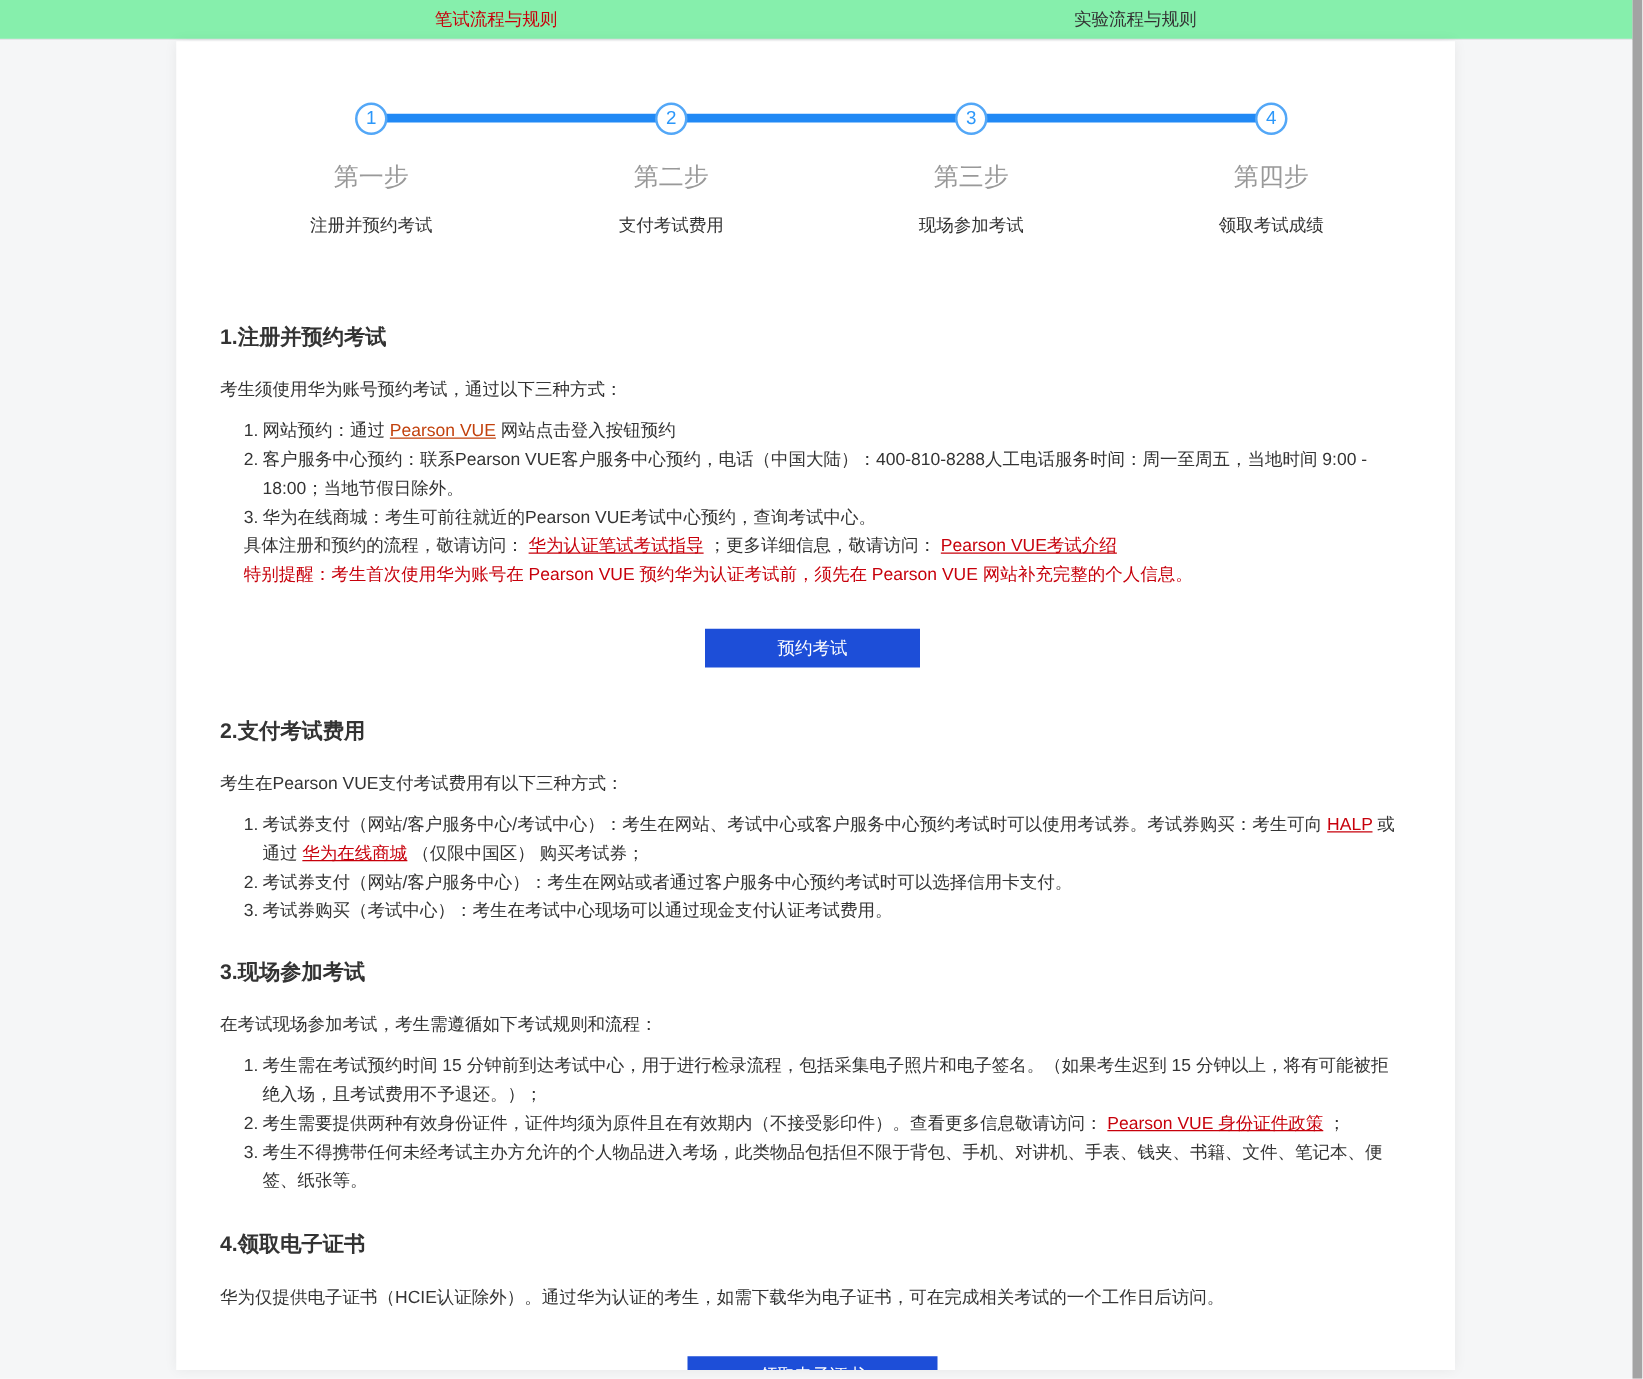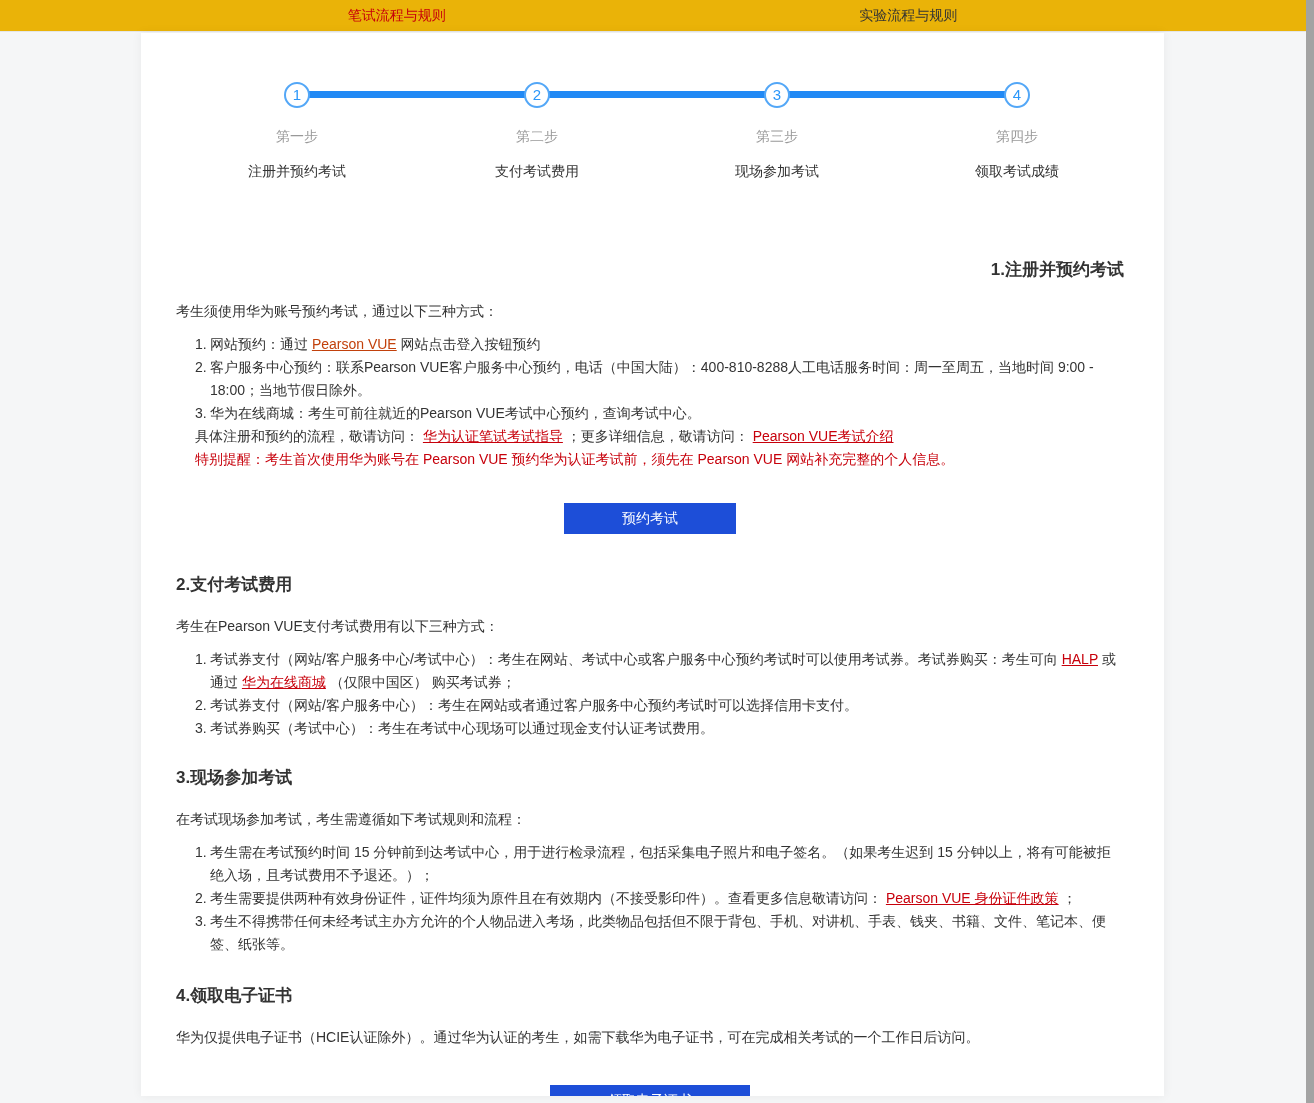"笔试流程与规则" .topbar { background: #eab308 -> #86efac }
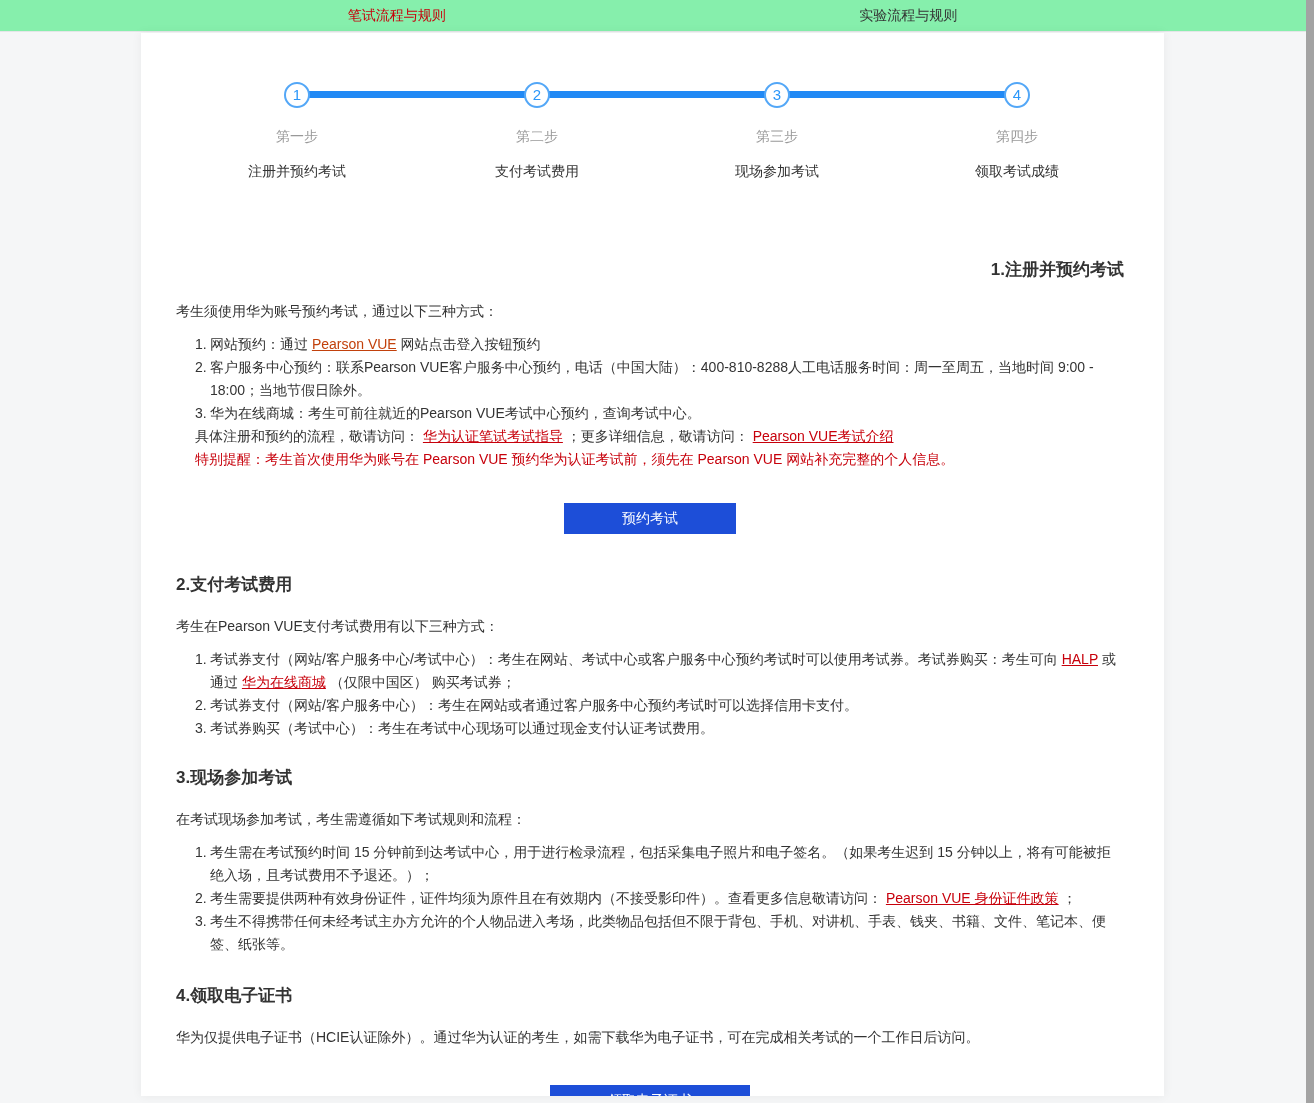"第一步" .step-label { font-size: 14px -> 20px }
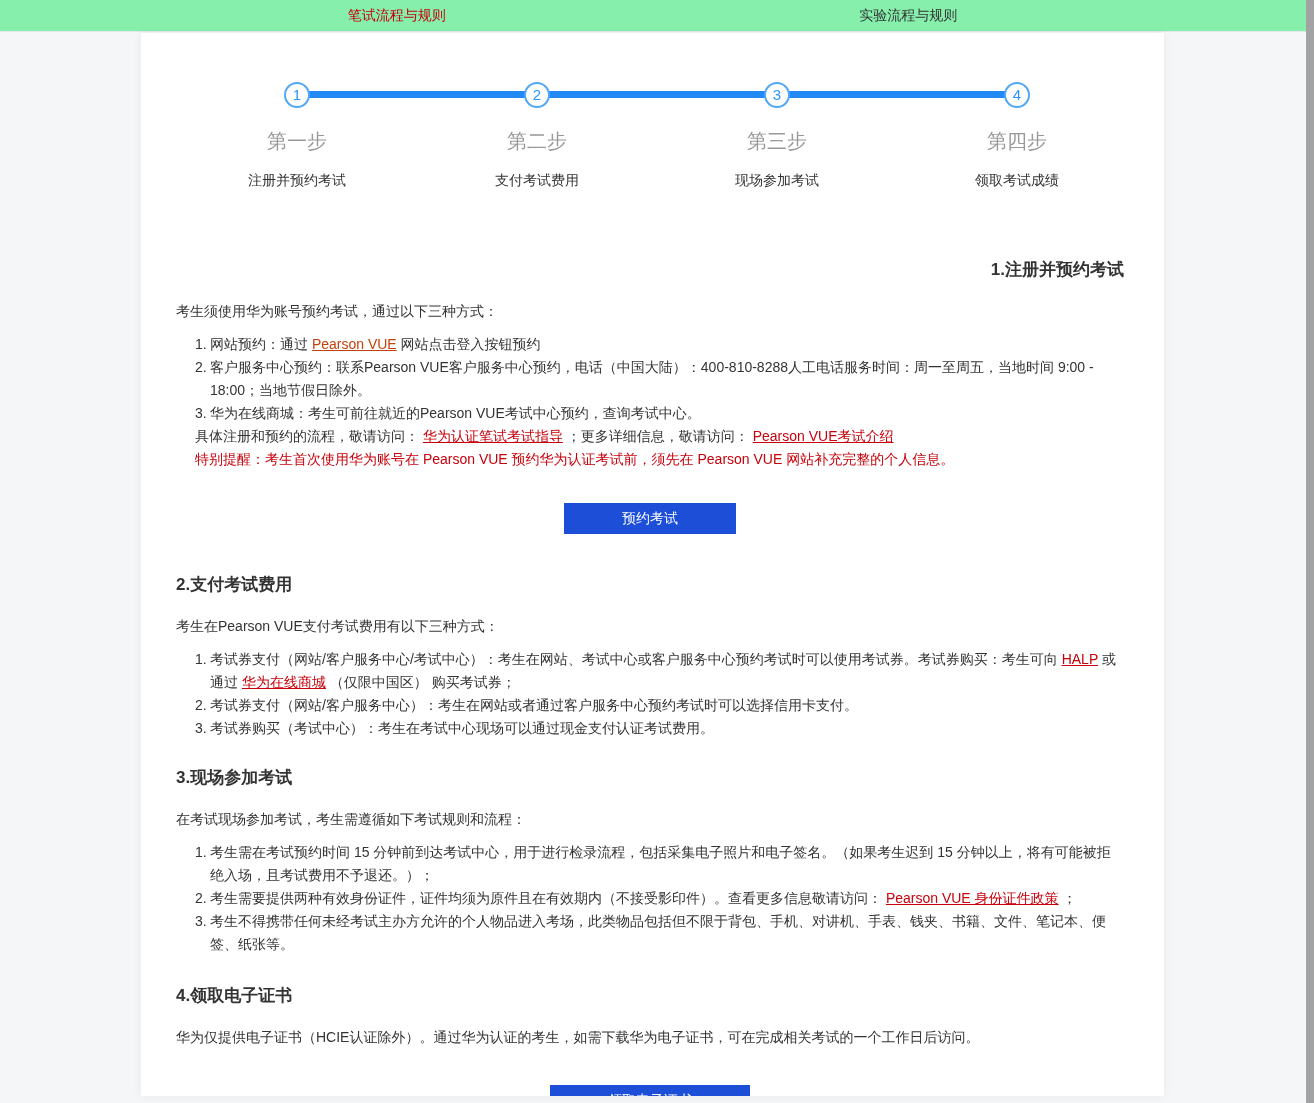"1.注册并预约考试" .s1 { text-align: right -> none }
